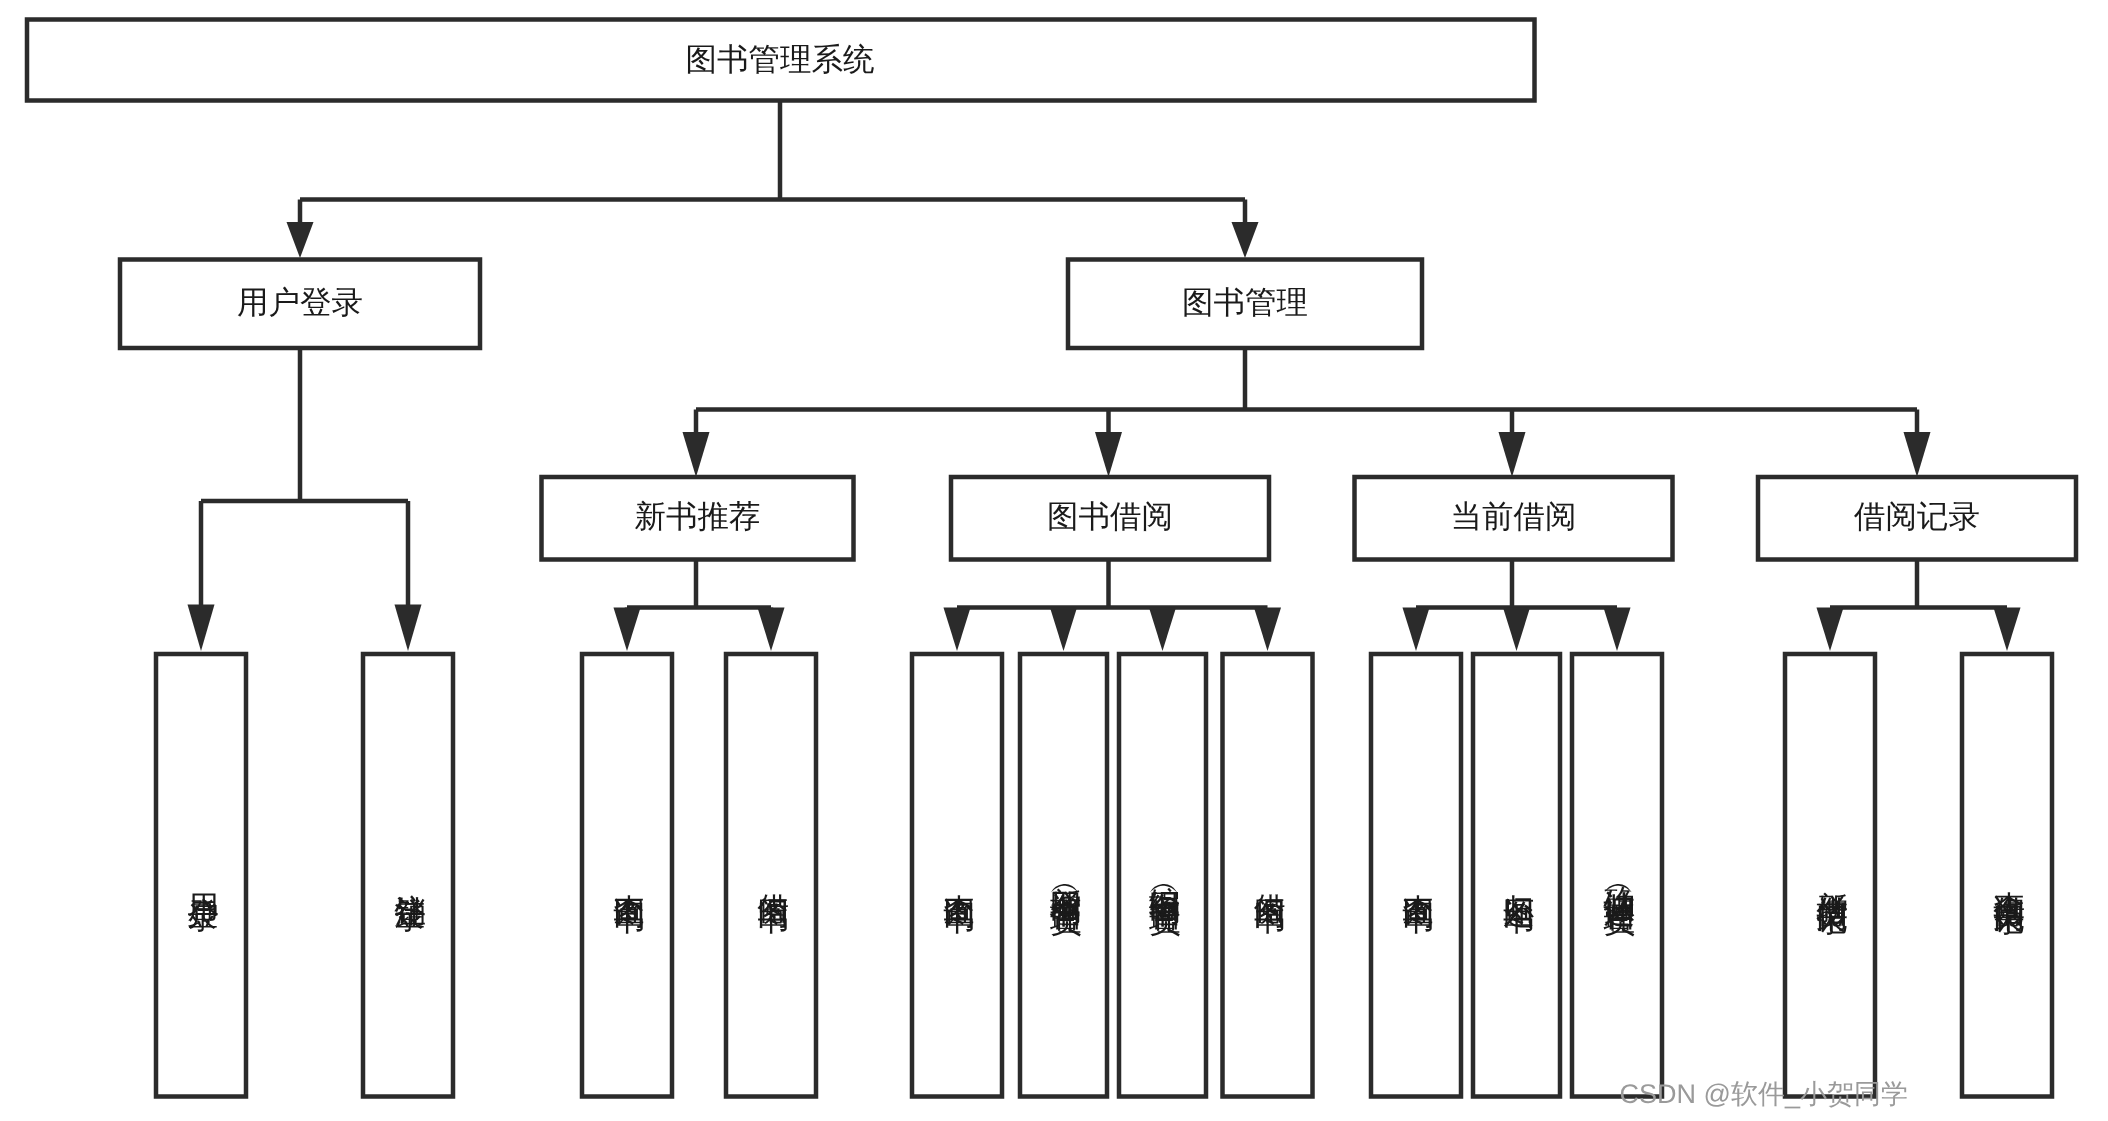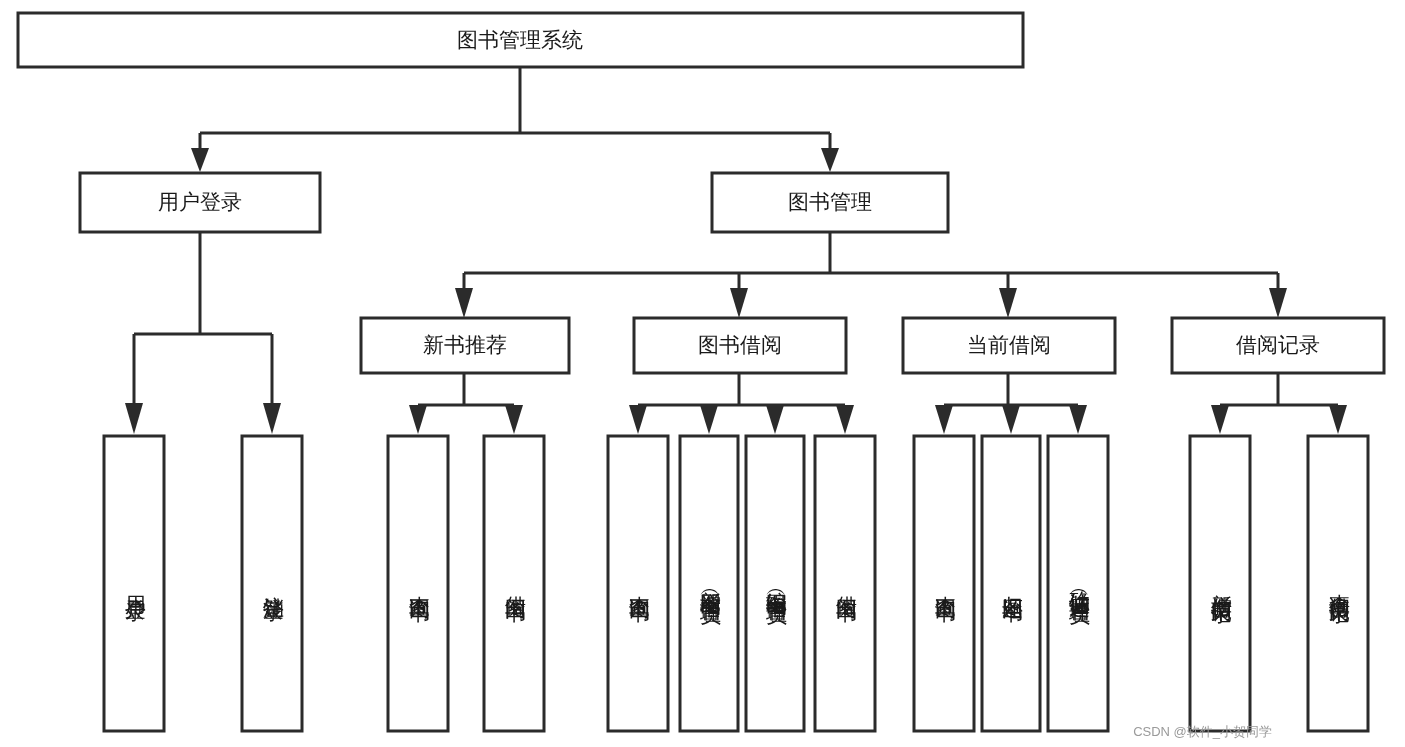"CSDN @软件_小贺同学" .watermark-text { font-size: 13px -> 18px }
